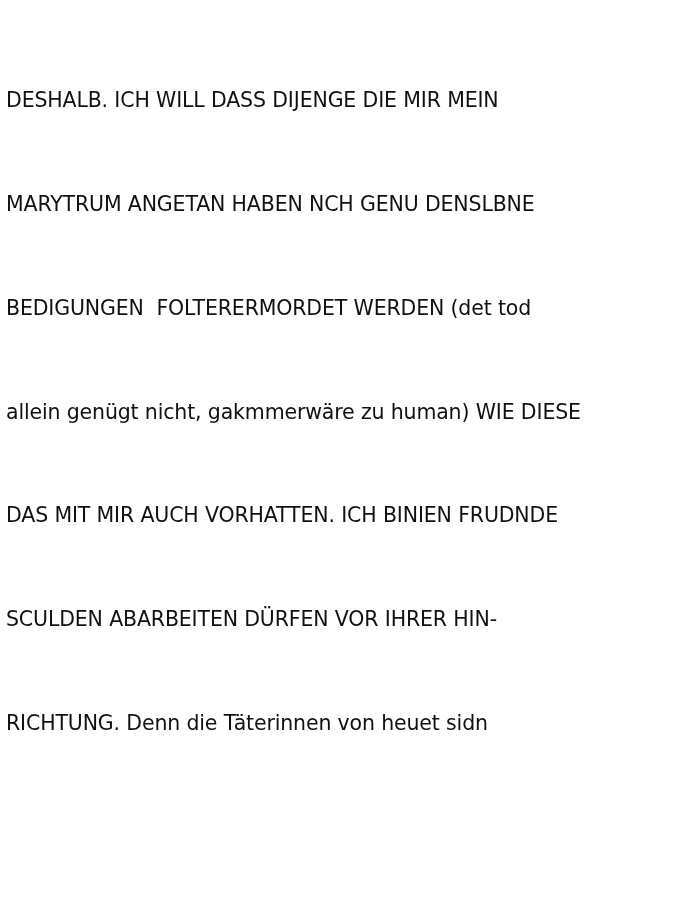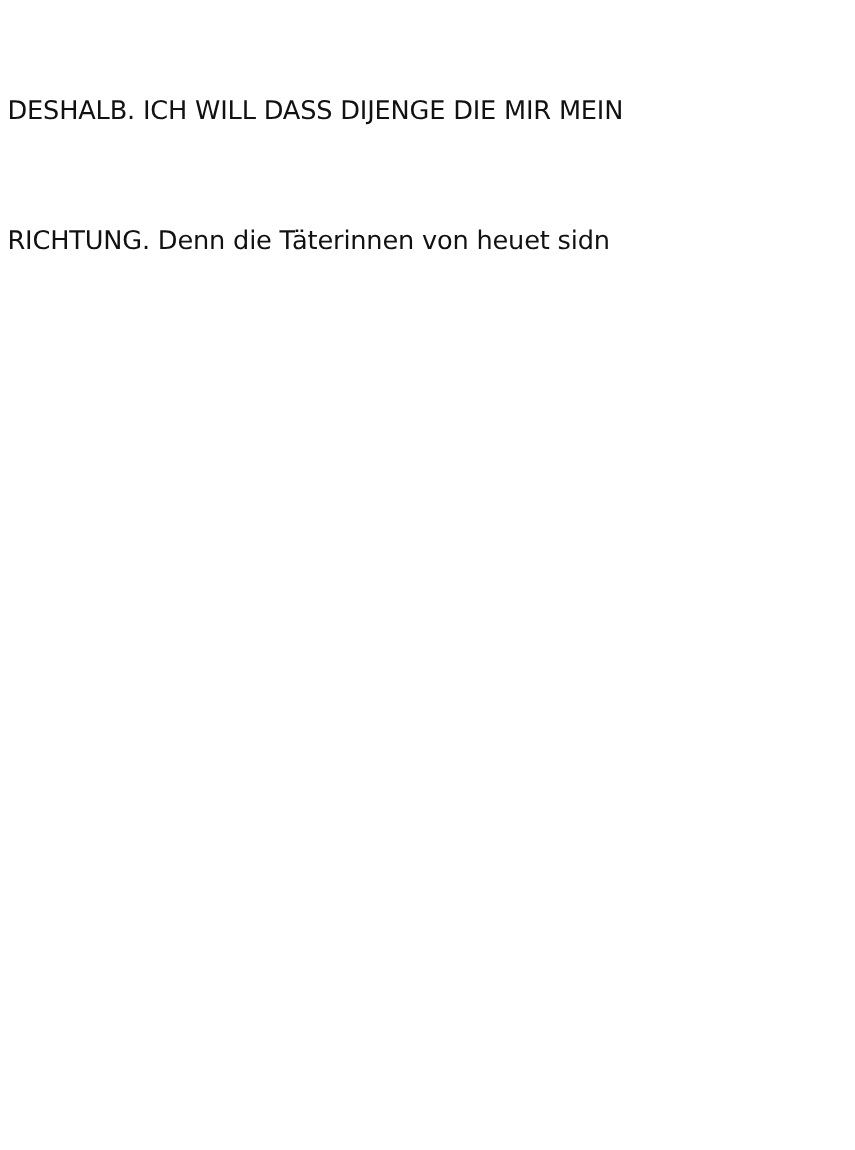"DESHALB. ICH WILL DASS DIJENGE" .page { padding: 2px 8px 0 6px -> 14px 8px 0 6px }
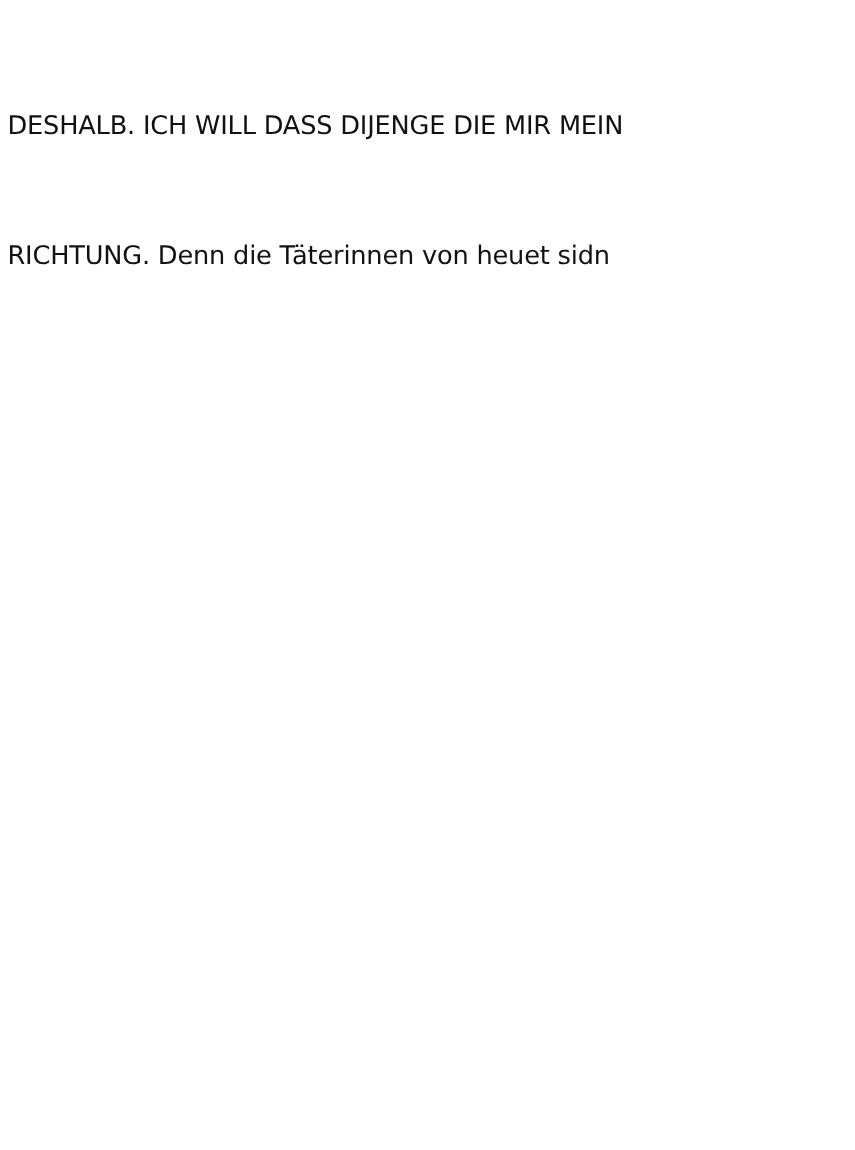"MARYTRUM ANGETAN HABEN NCH GENU" span.doc-line { html: none -> <span>MARYTRUM ANGETAN HABEN NCH GENU DENSLBNE</span> }
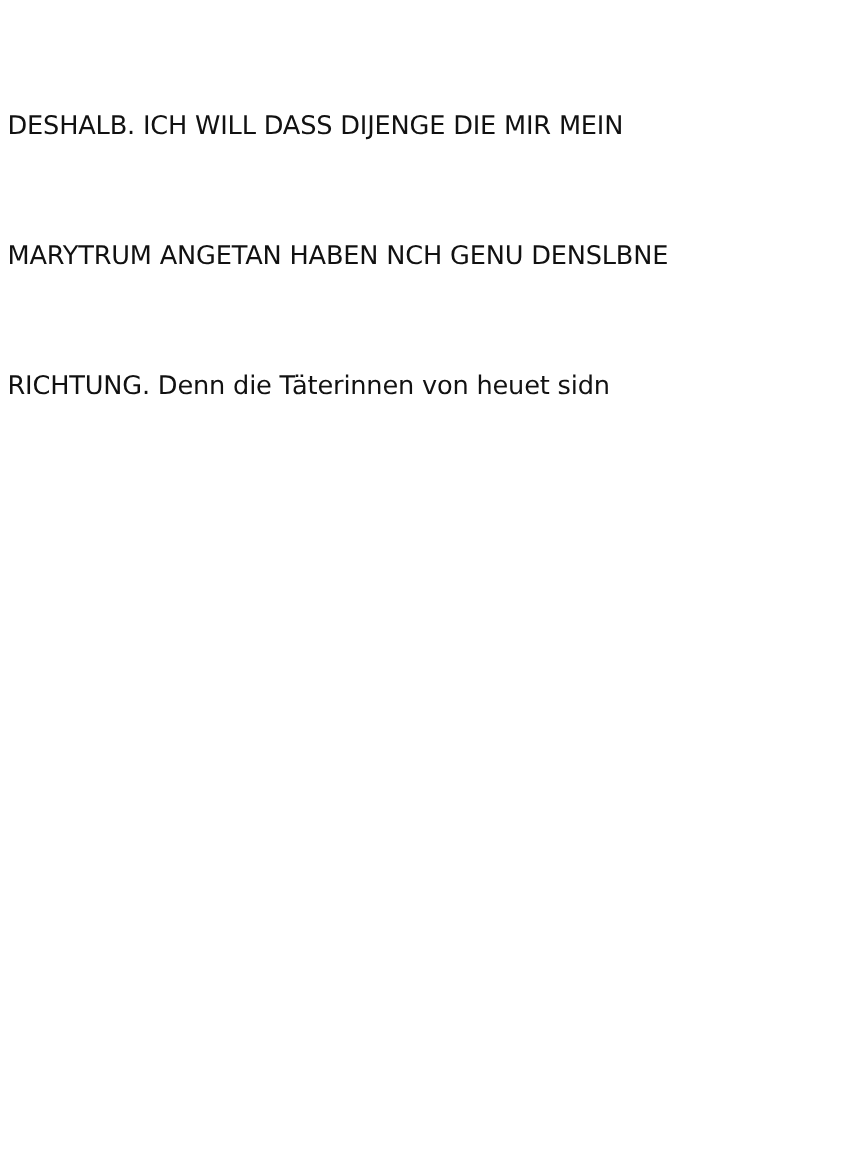"BEDIGUNGEN FOLTERERMORDET WERDEN (det" span.doc-line { html: none -> <span>BEDIGUNGEN FOLTERERMORDET WERDEN (det tod</span> }
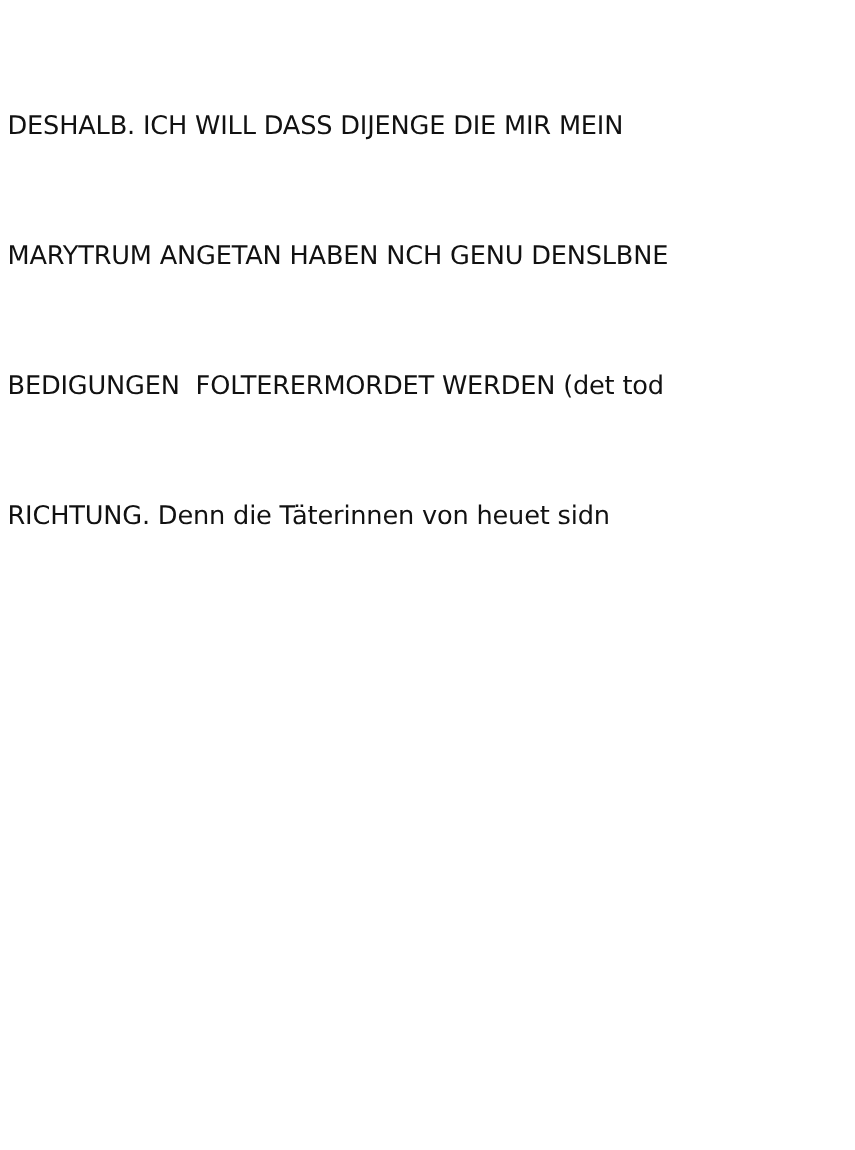"allein genügt nicht, gakmmerwäre zu" span.doc-line { html: none -> <span>allein genügt nicht, gakmmerwäre zu human) WIE DIESE</span> }
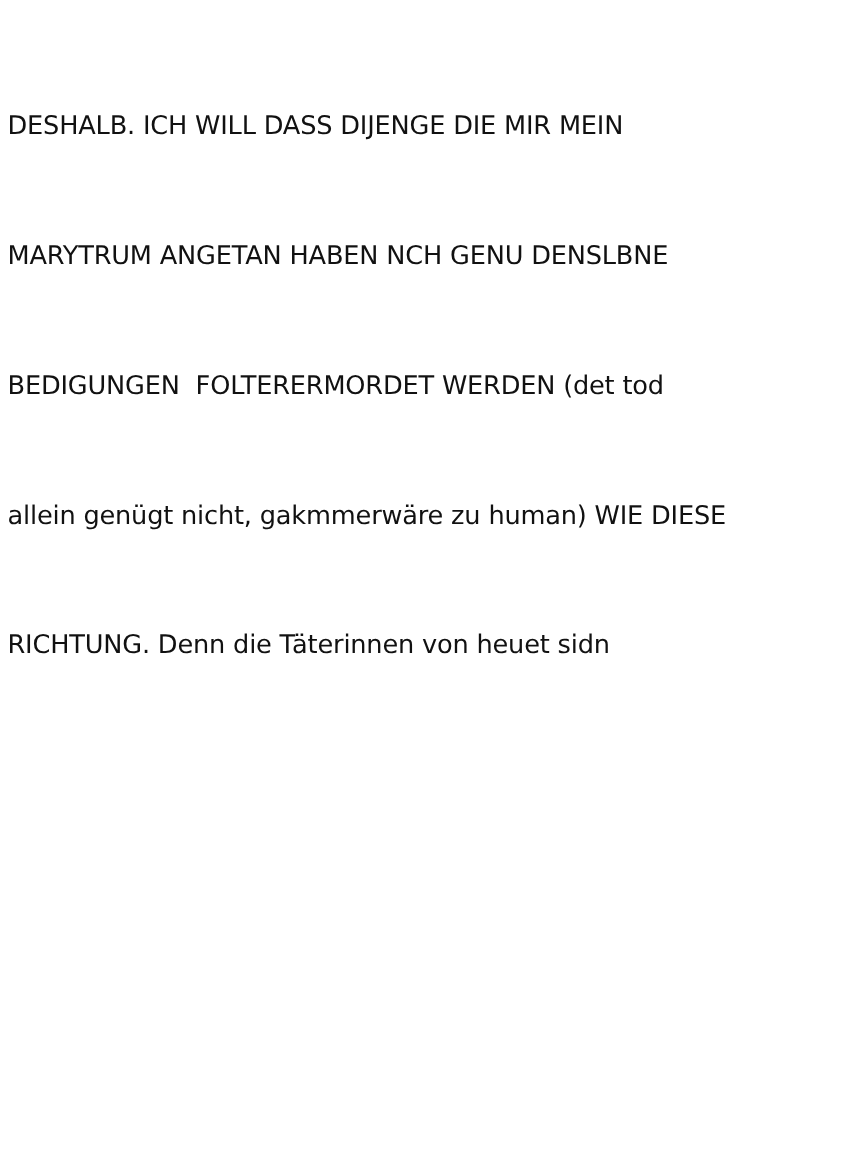"DAS MIT MIR AUCH VORHATTEN." span.doc-line { html: none -> <span>DAS MIT MIR AUCH VORHATTEN. ICH BINIEN FRUDNDE</span> }
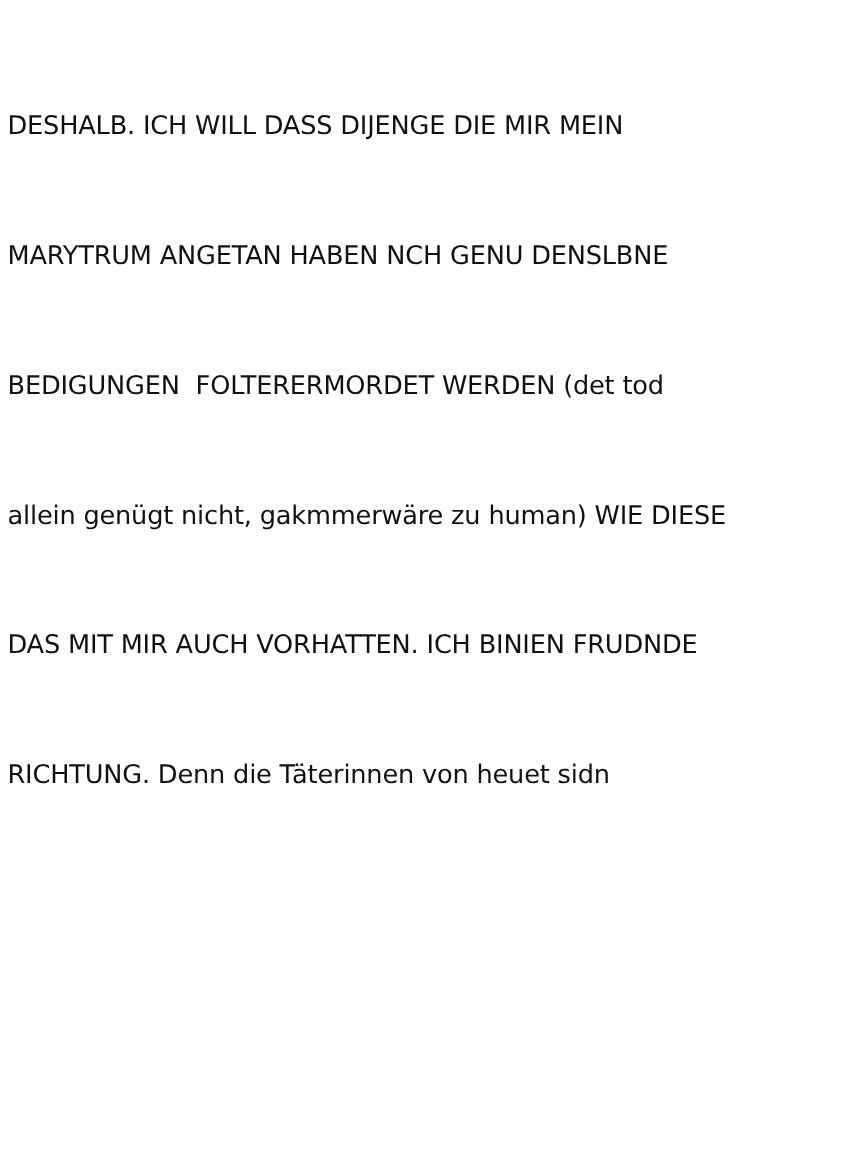"SCULDEN ABARBEITEN DÜRFEN VOR IHRER" span.doc-line { html: none -> <span>SCULDEN ABARBEITEN DÜRFEN VOR IHRER HIN-</span> }
